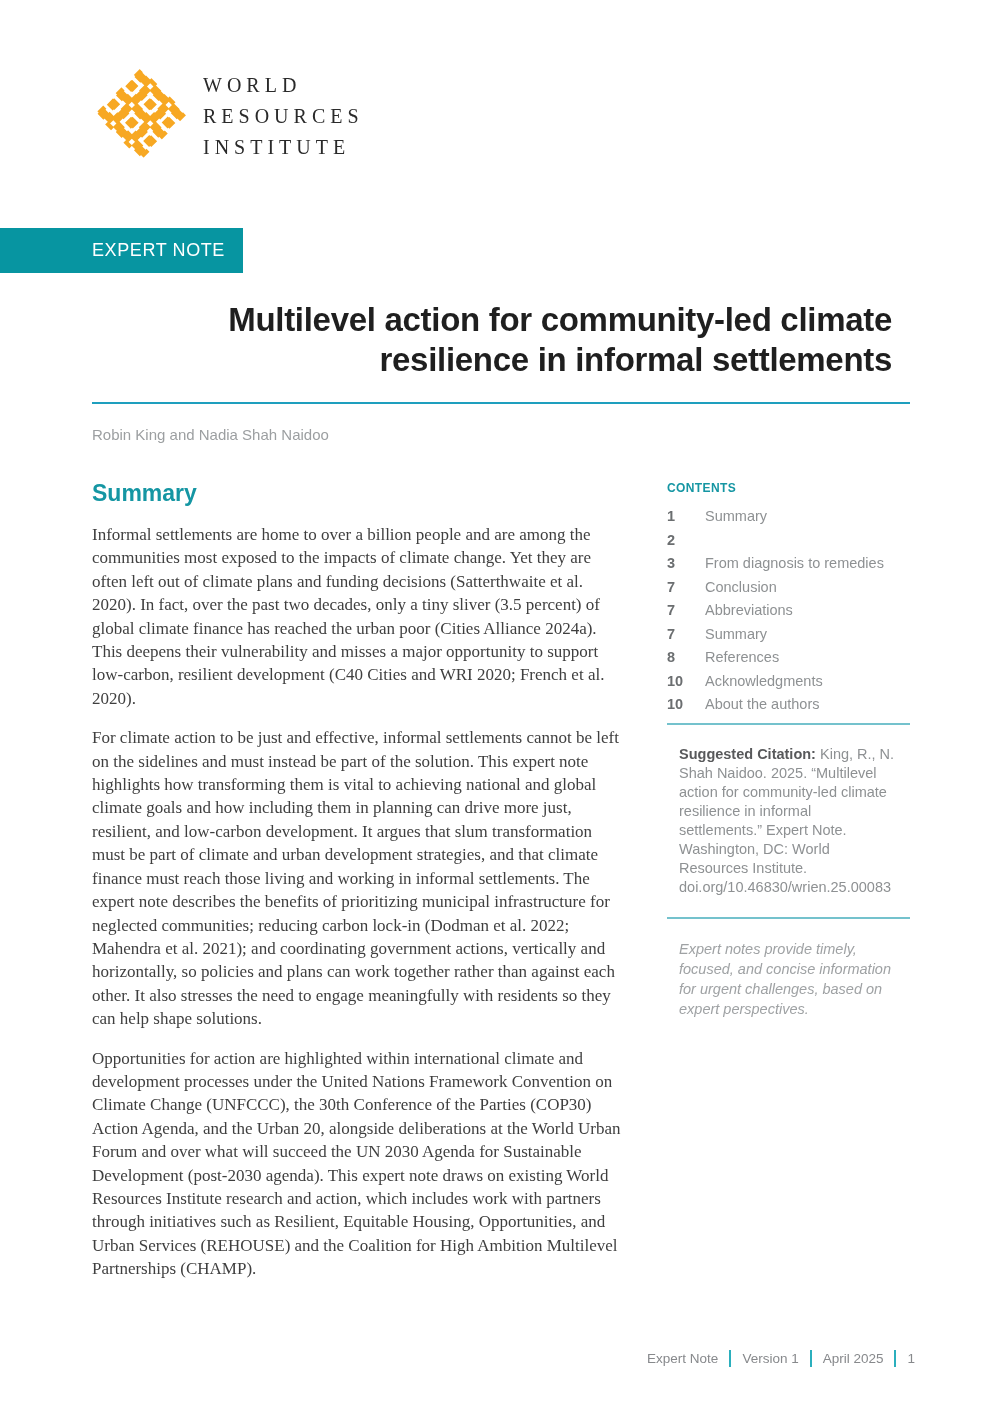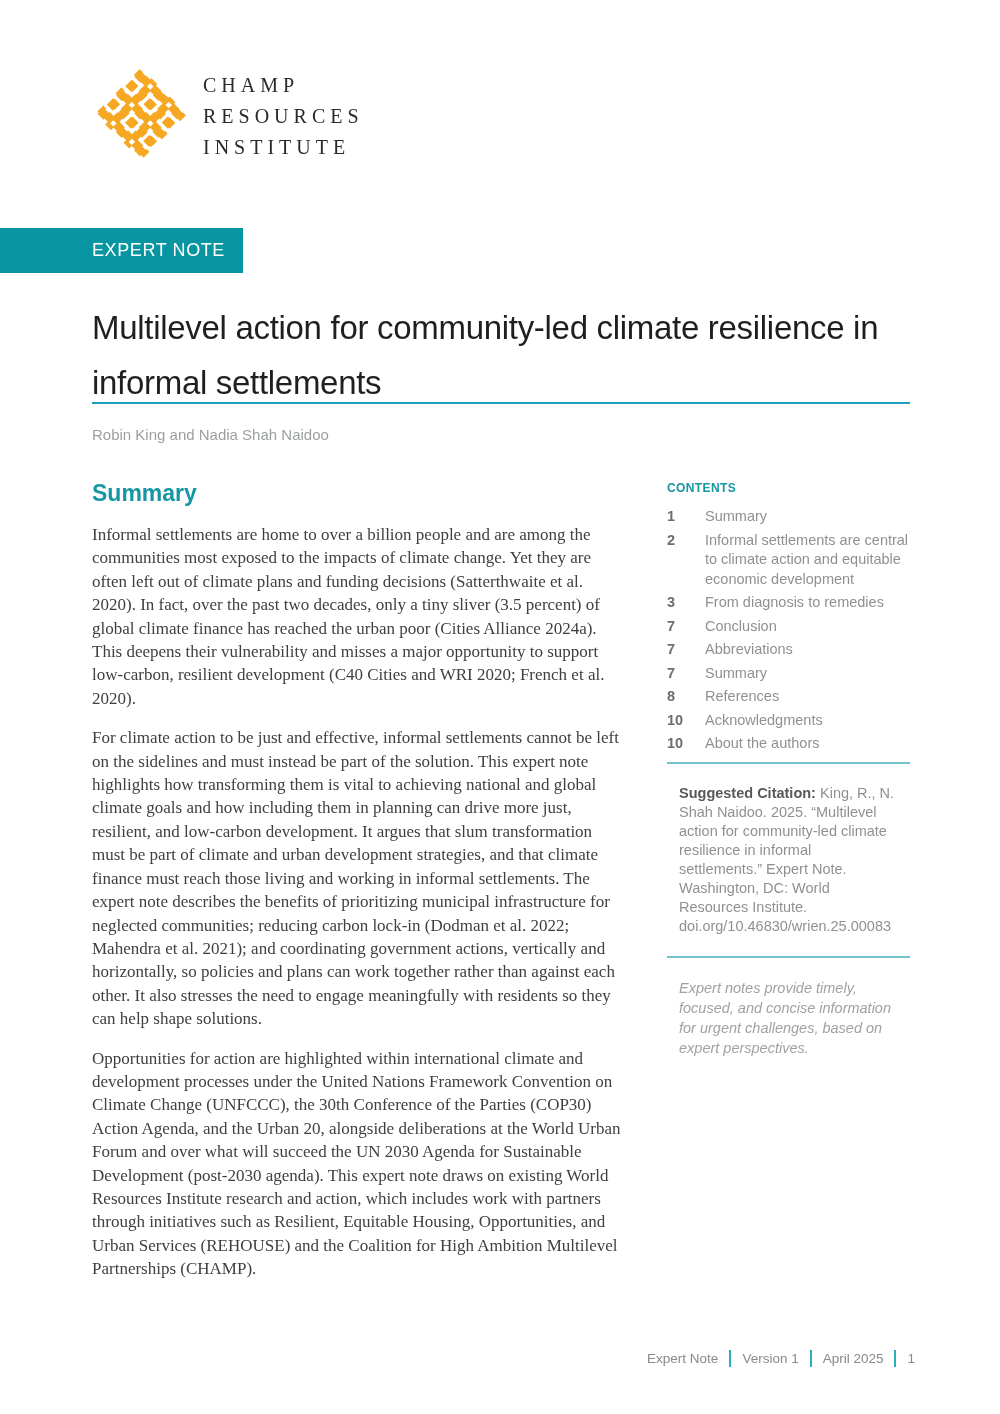"CHAMP" div { text: CHAMP -> WORLD }
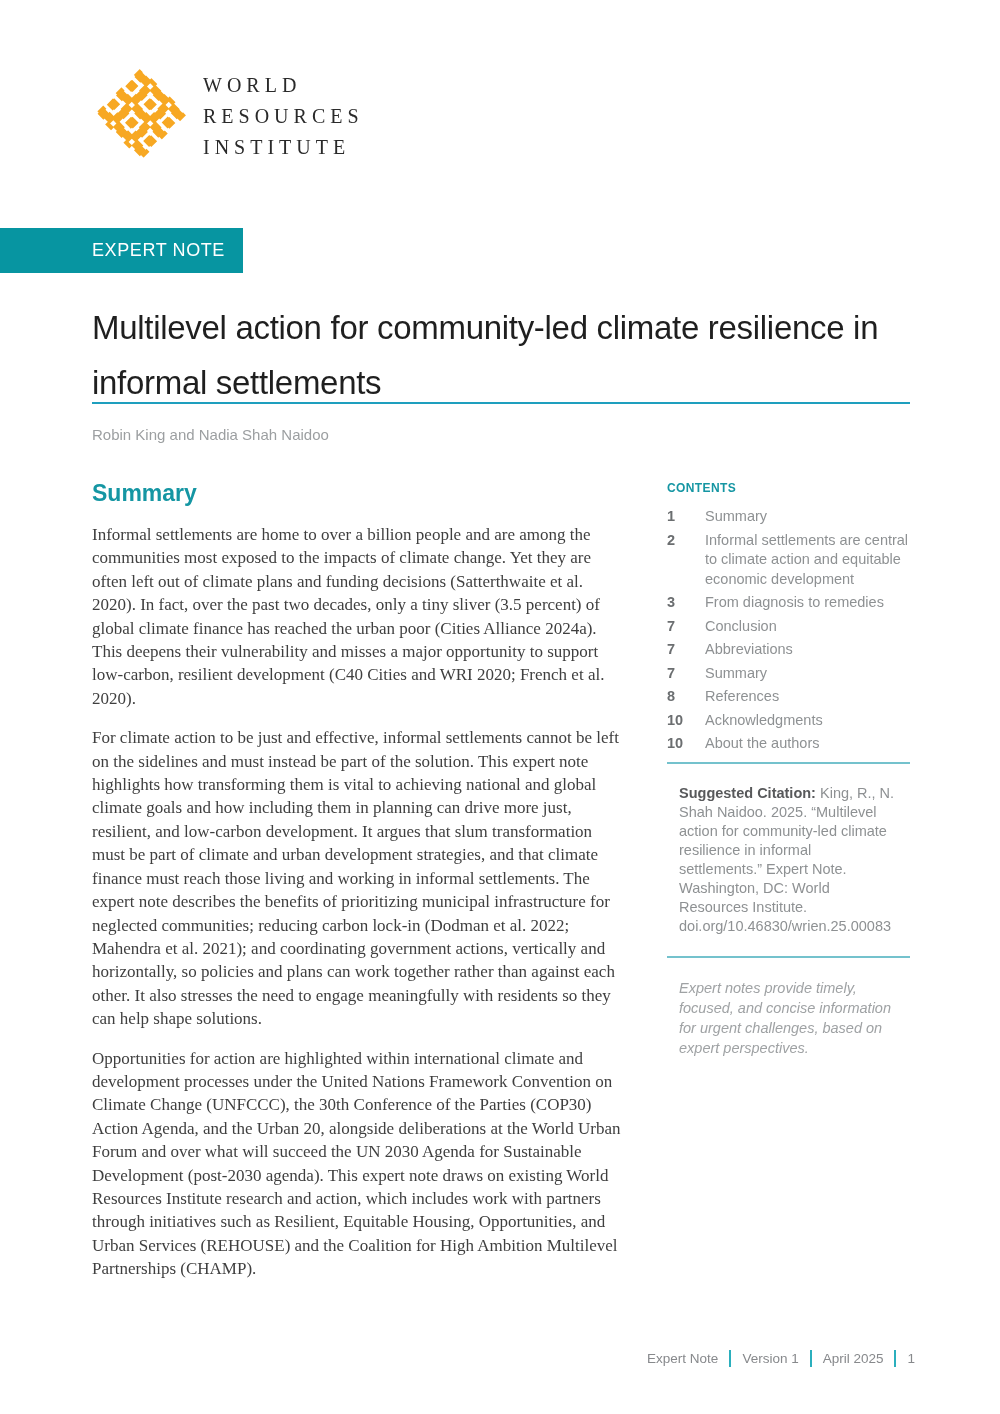"Multilevel action for community-led" .doc-title { font-weight: 400 -> 700; line-height: 55px -> 40px; text-align: none -> right }
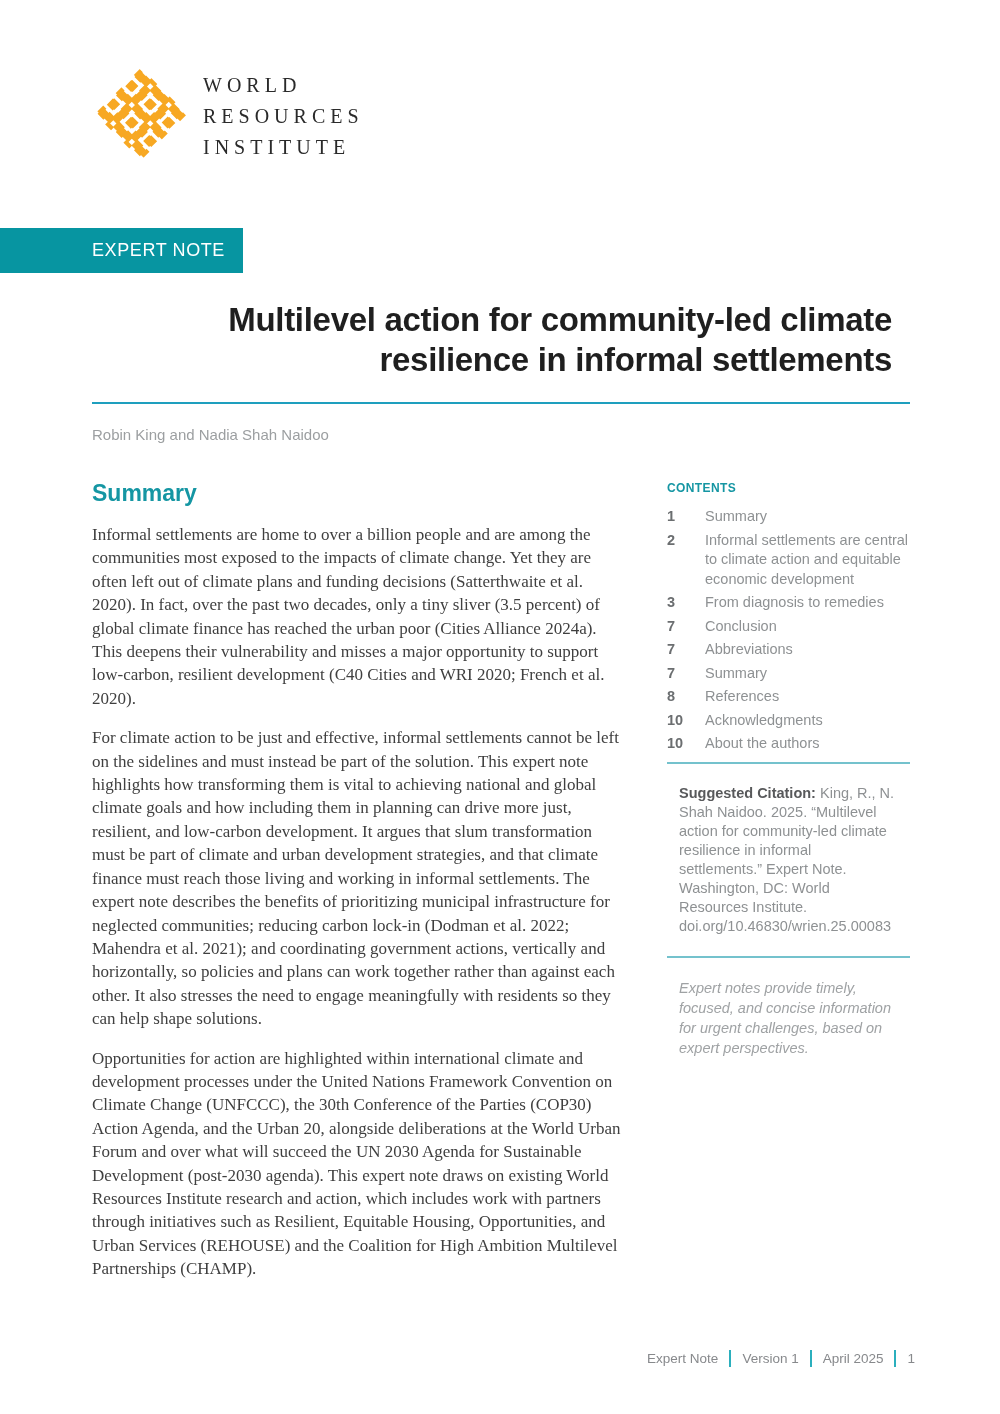"Informal settlements are central to" span.toc-label { html: <span>Informal settlements are central to climate action and equitable economic development</span> -> none }
